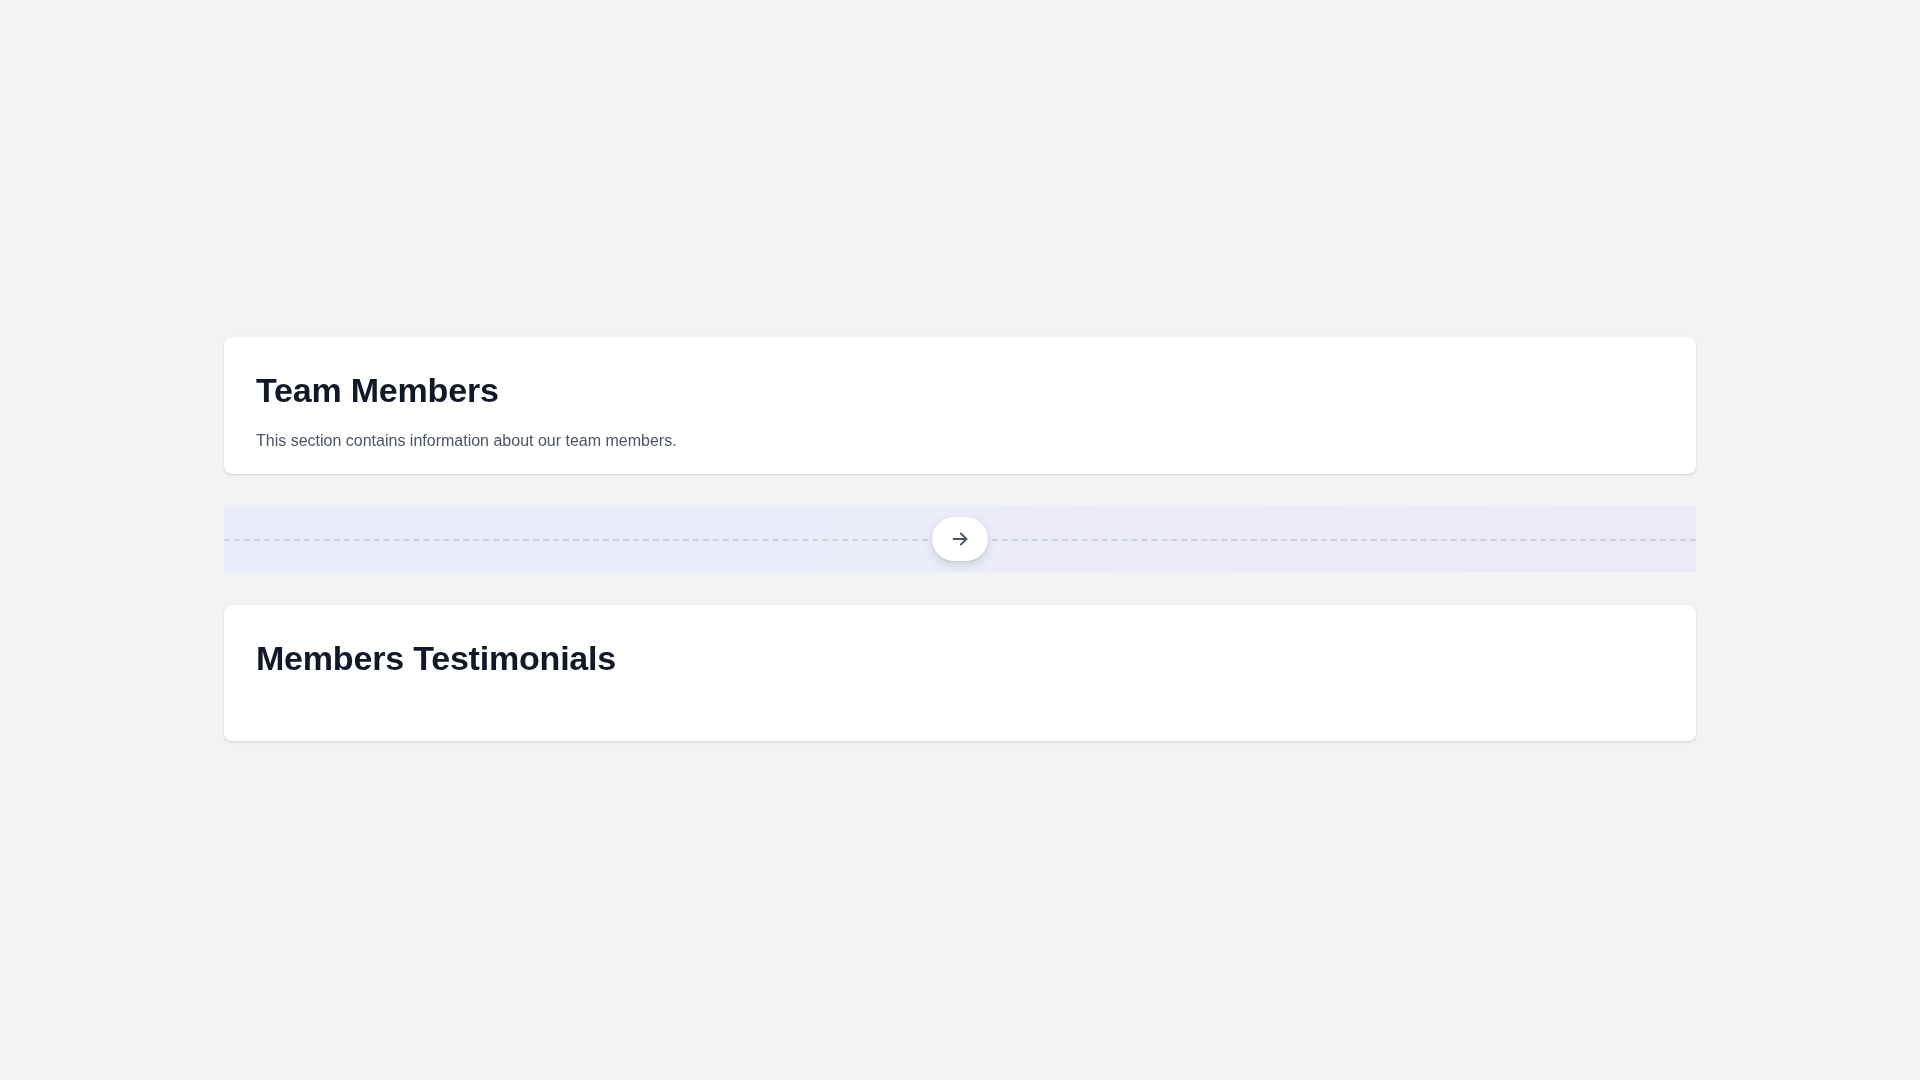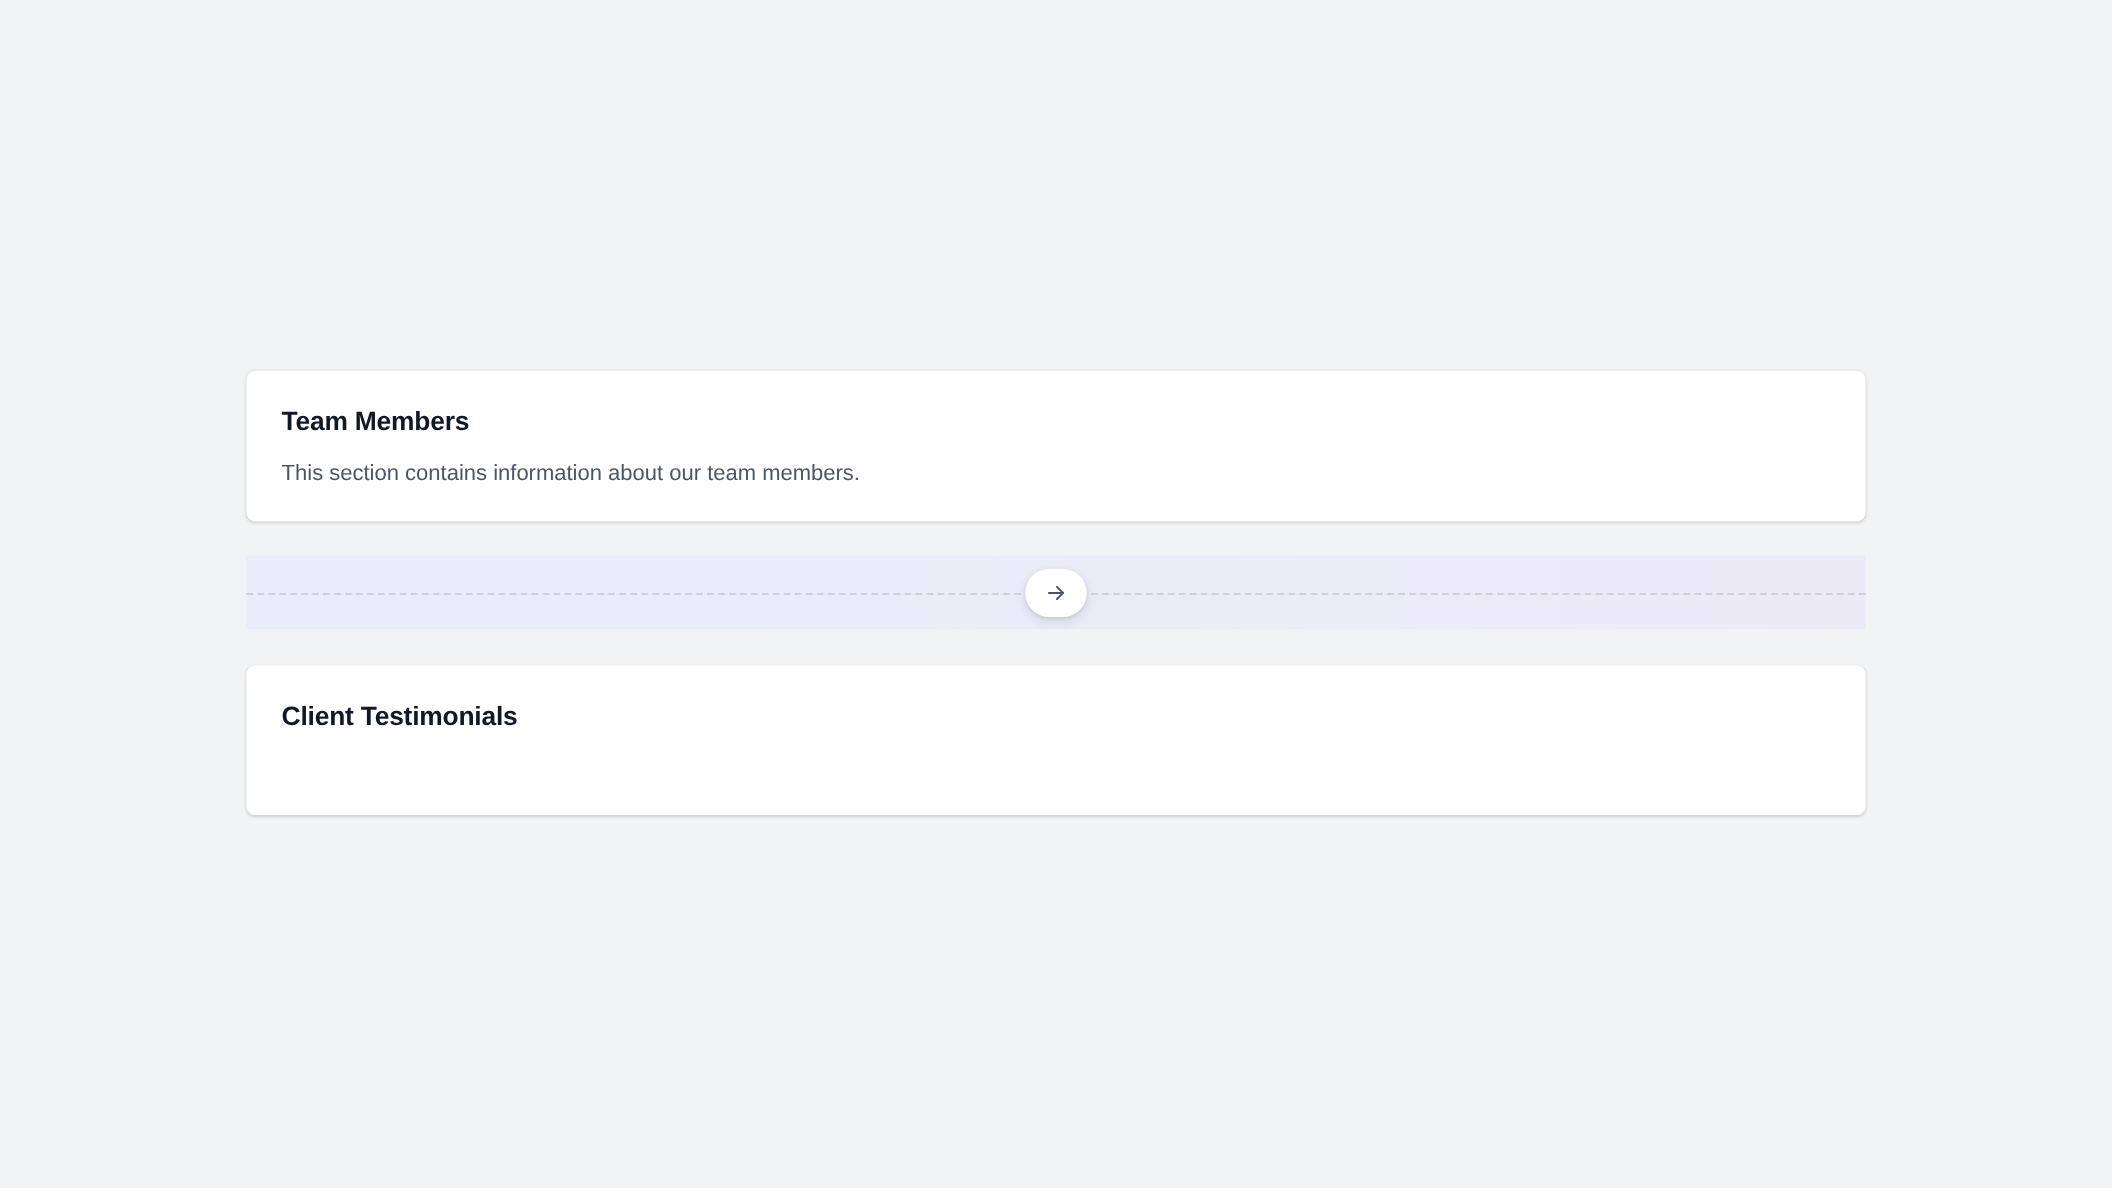"Team Members" .section-title { font-size: 24px -> 34px }
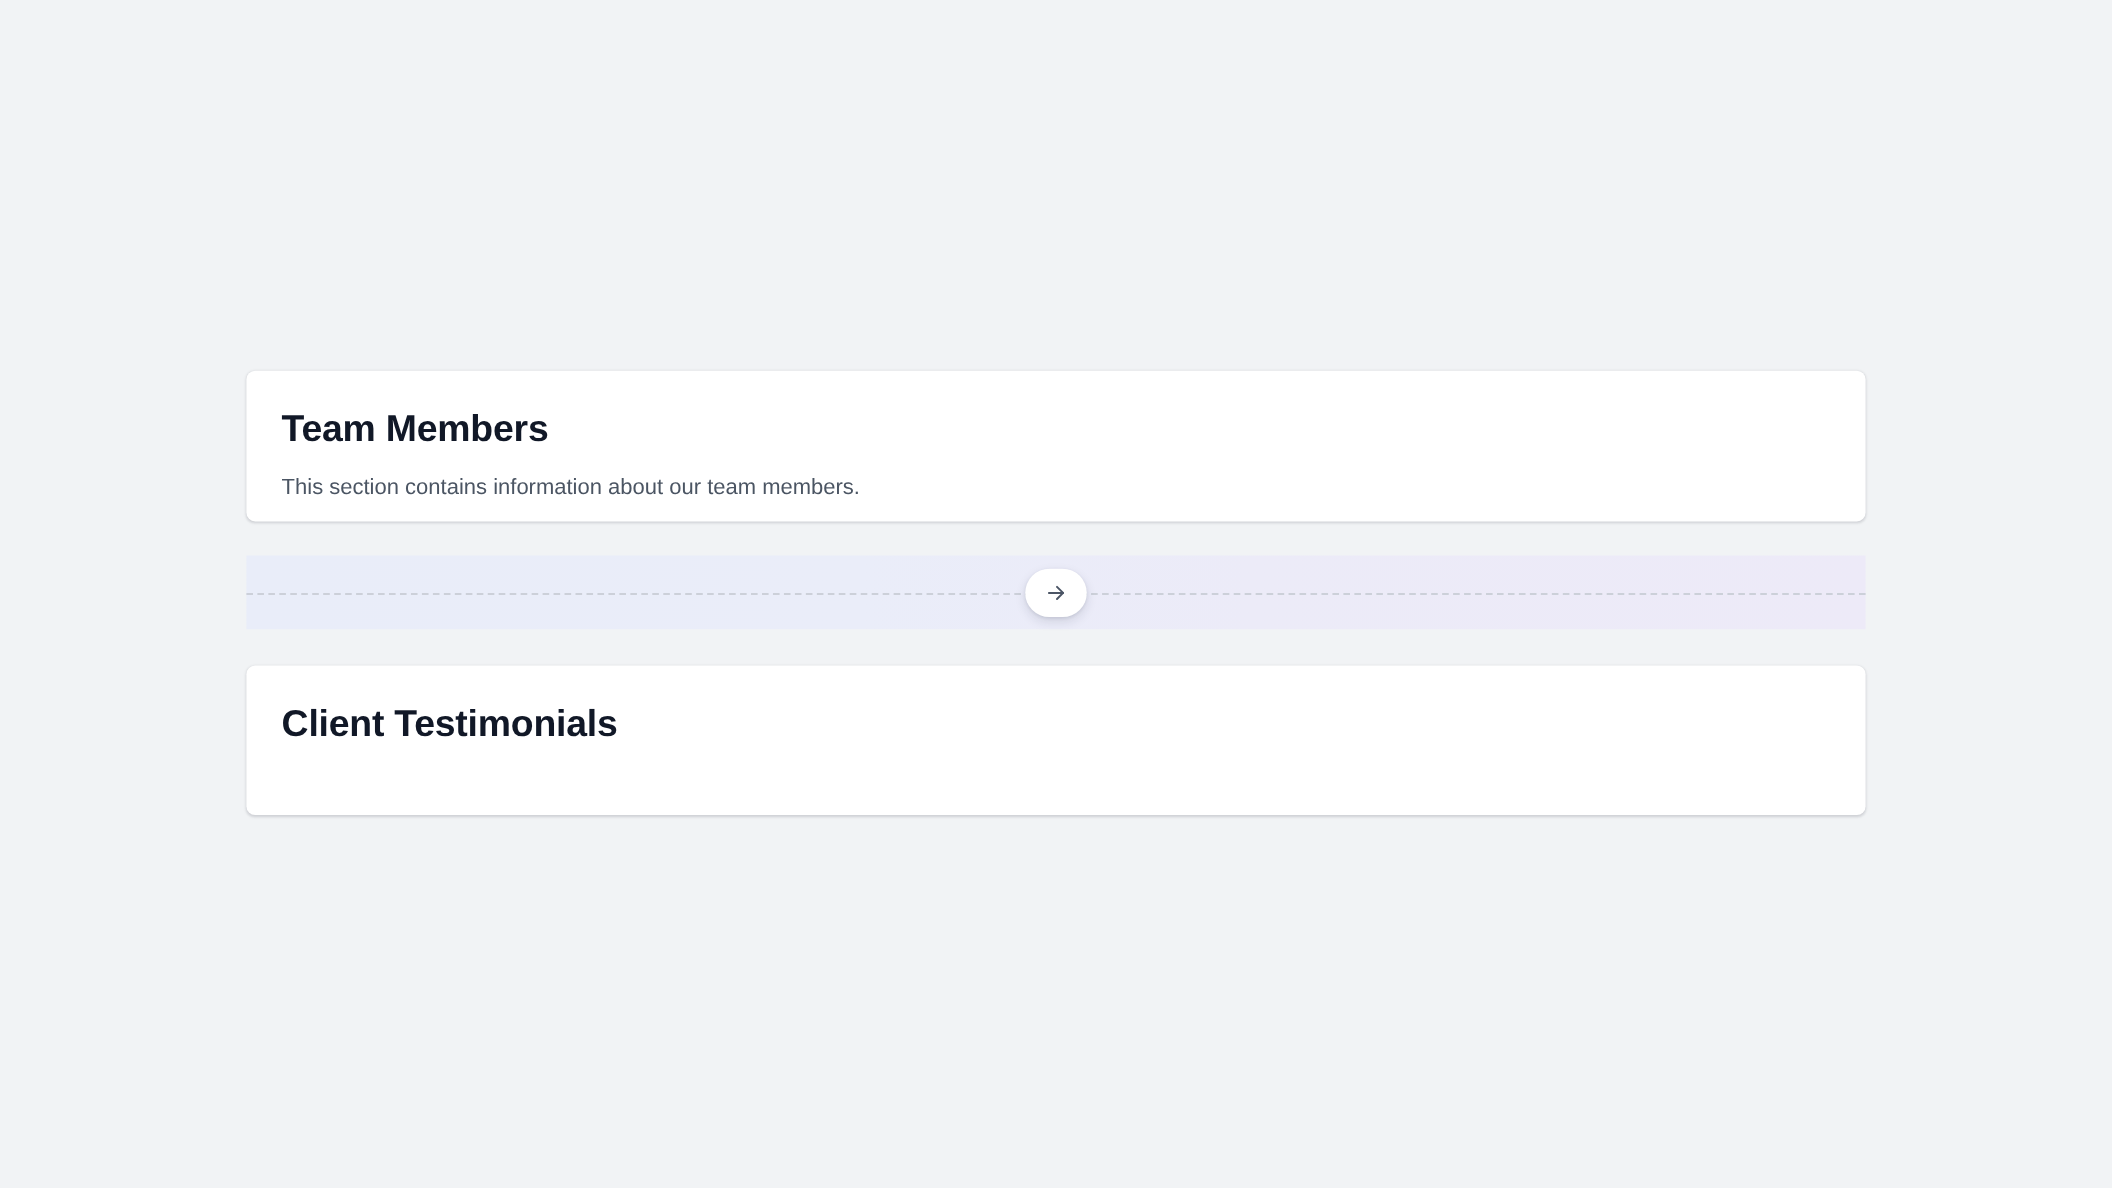"This section contains information about" .section-desc { font-size: 20px -> 16px }
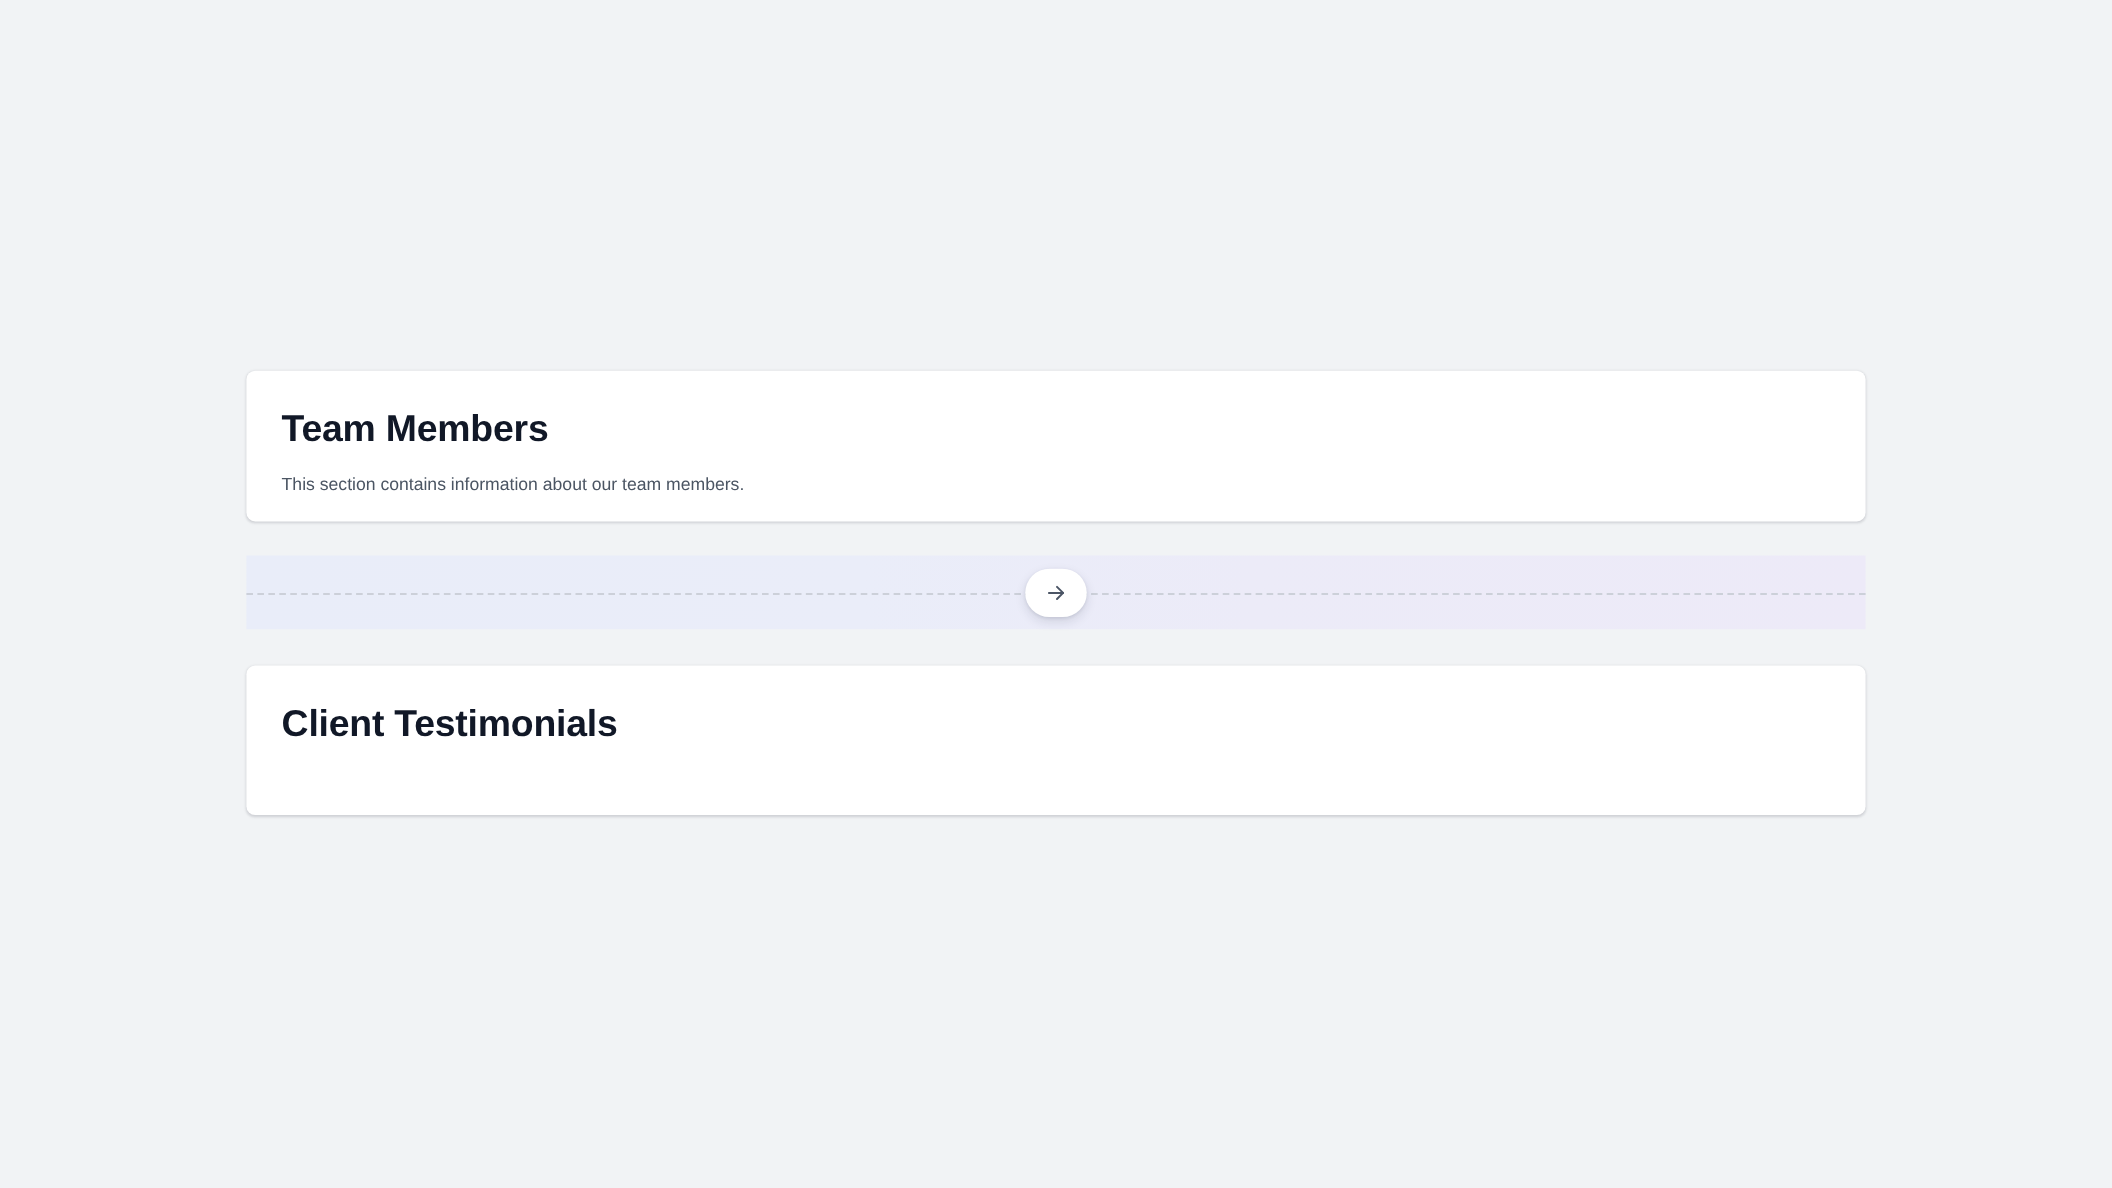"Client Testimonials" div.section-title { text: Client -> Members }
